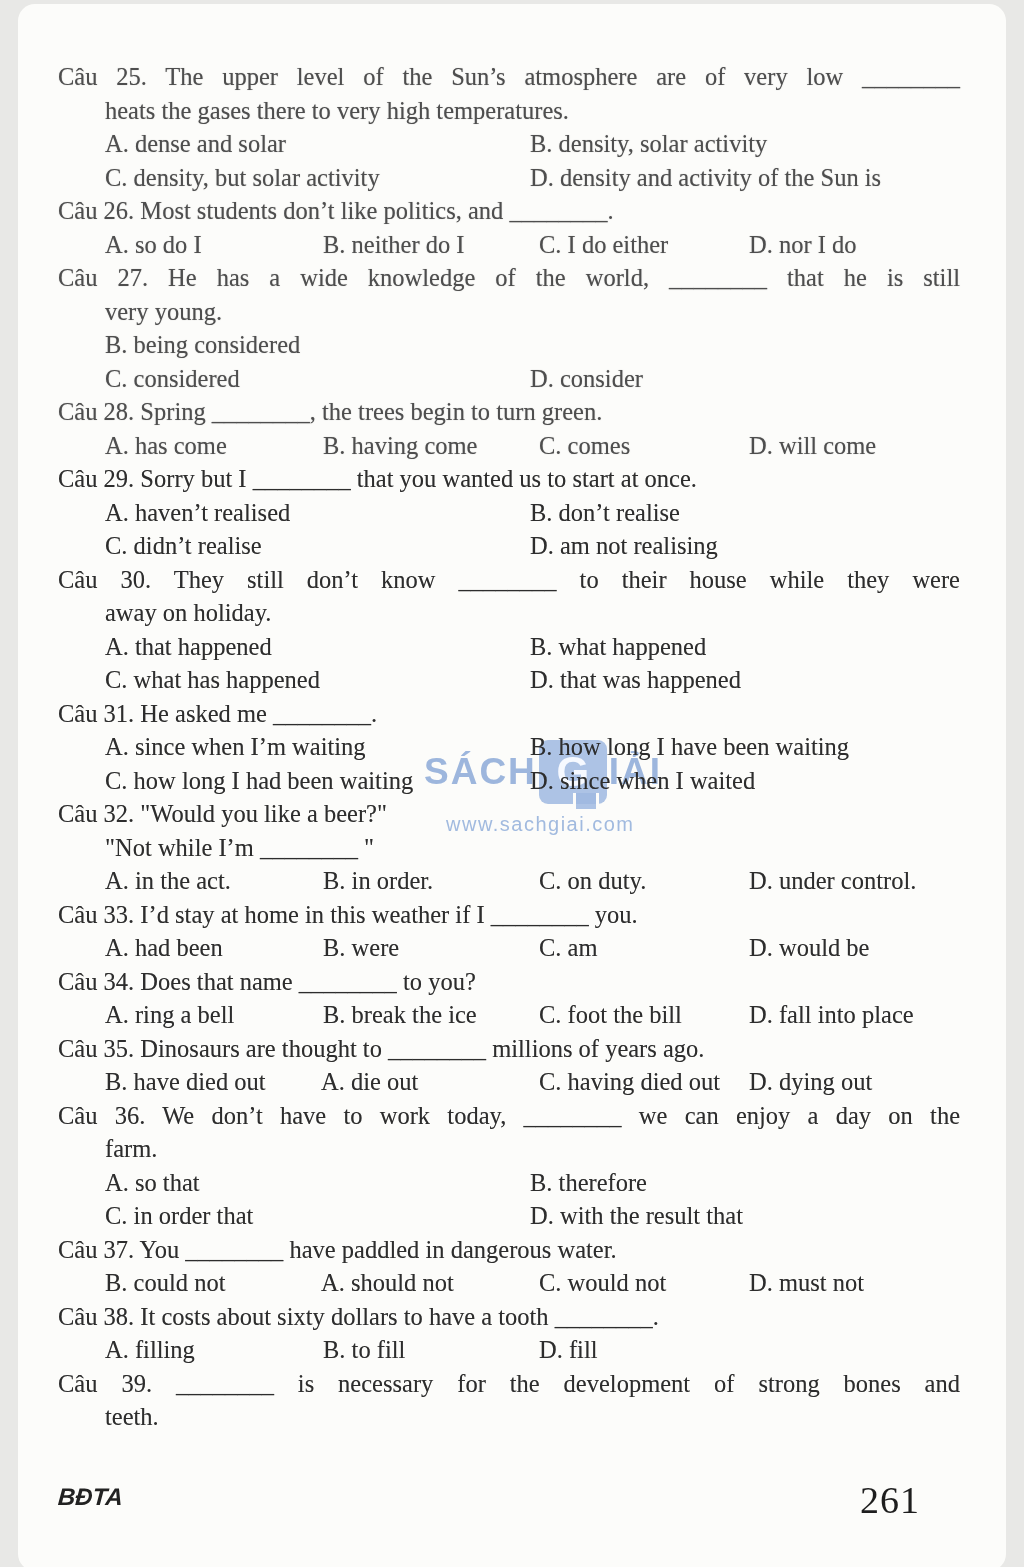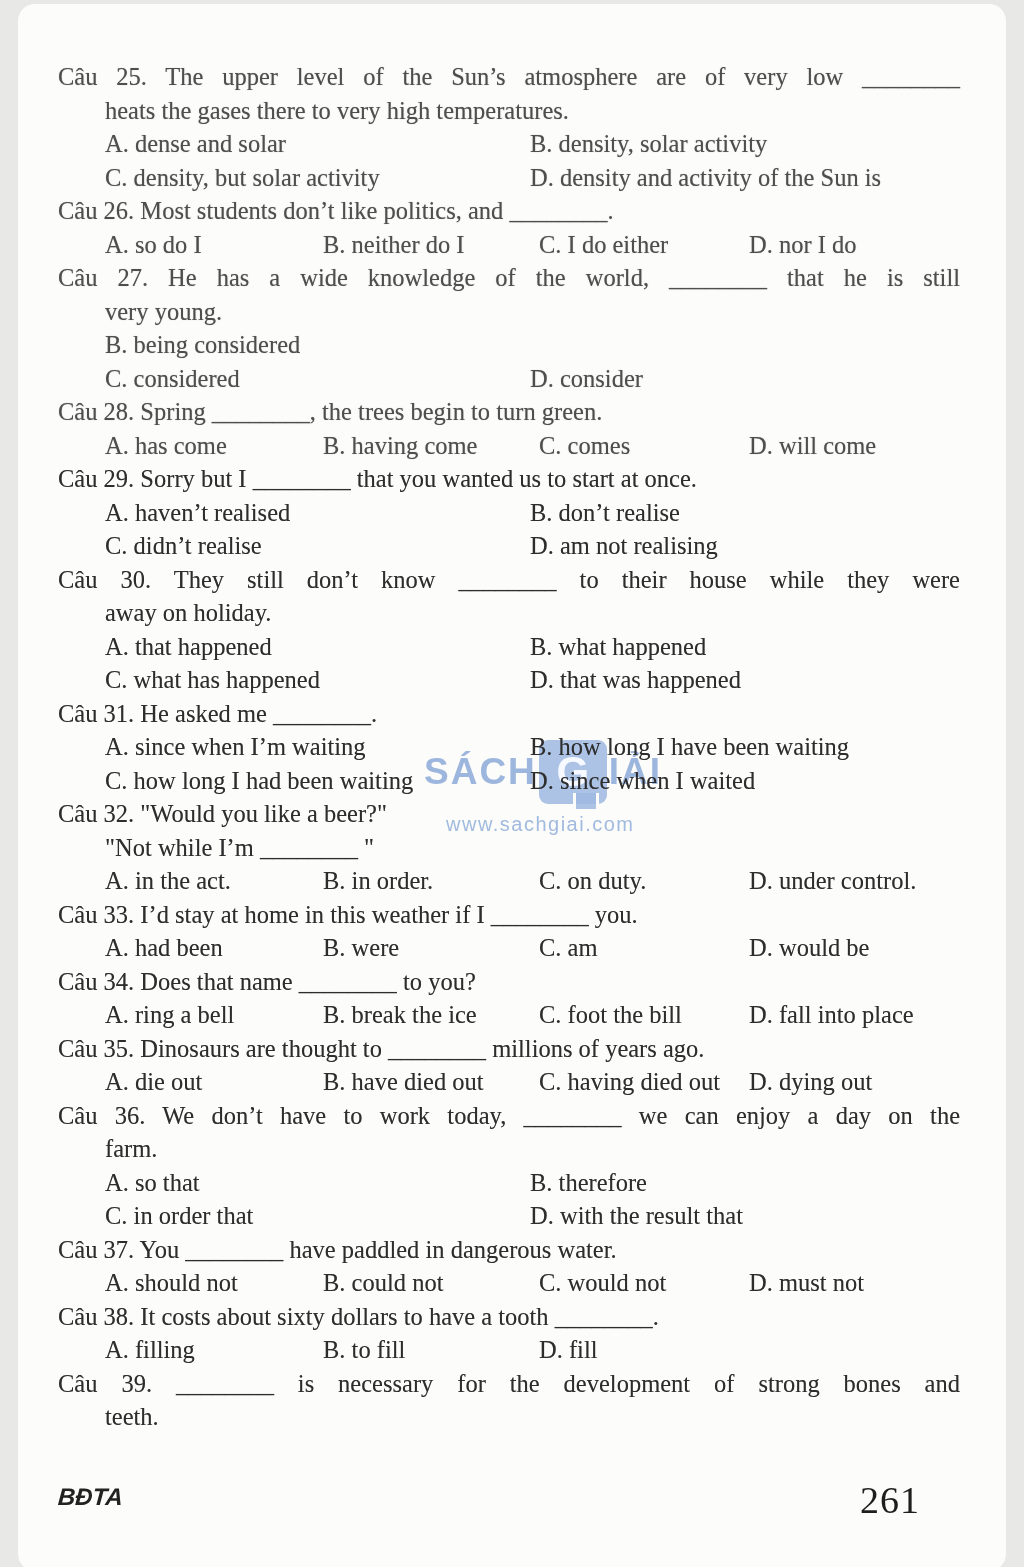"A. die out" span.opt { order: before "B. have died out" -> after "B. have died out" }
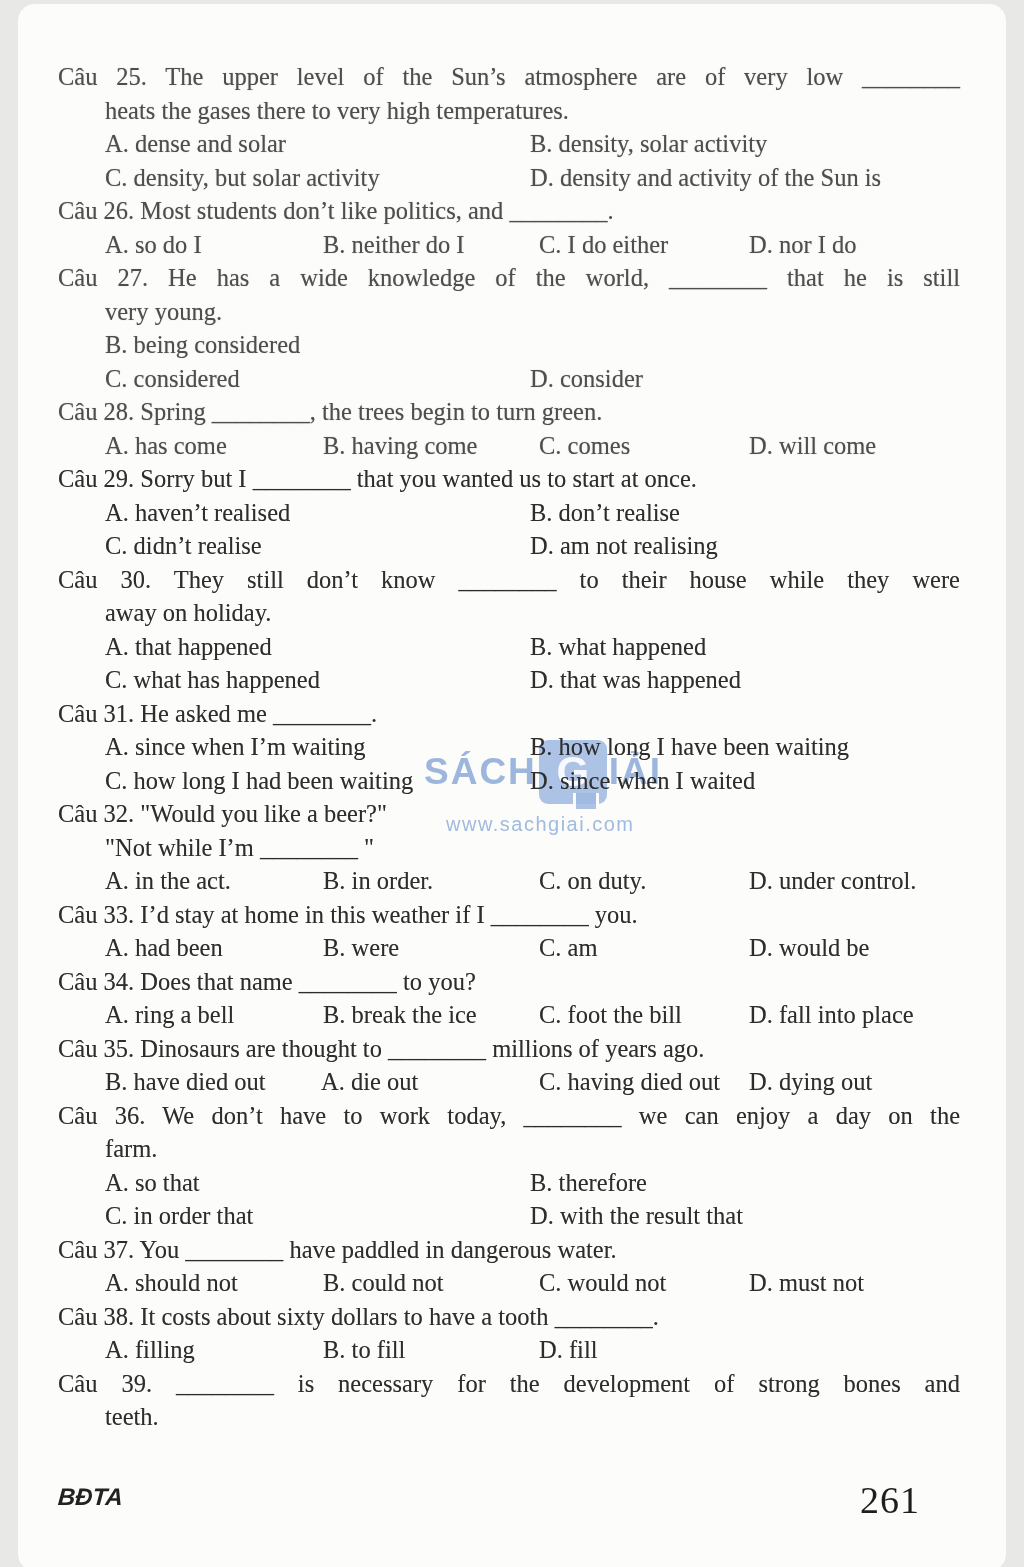"A. should not" span.opt { order: before "B. could not" -> after "B. could not" }
